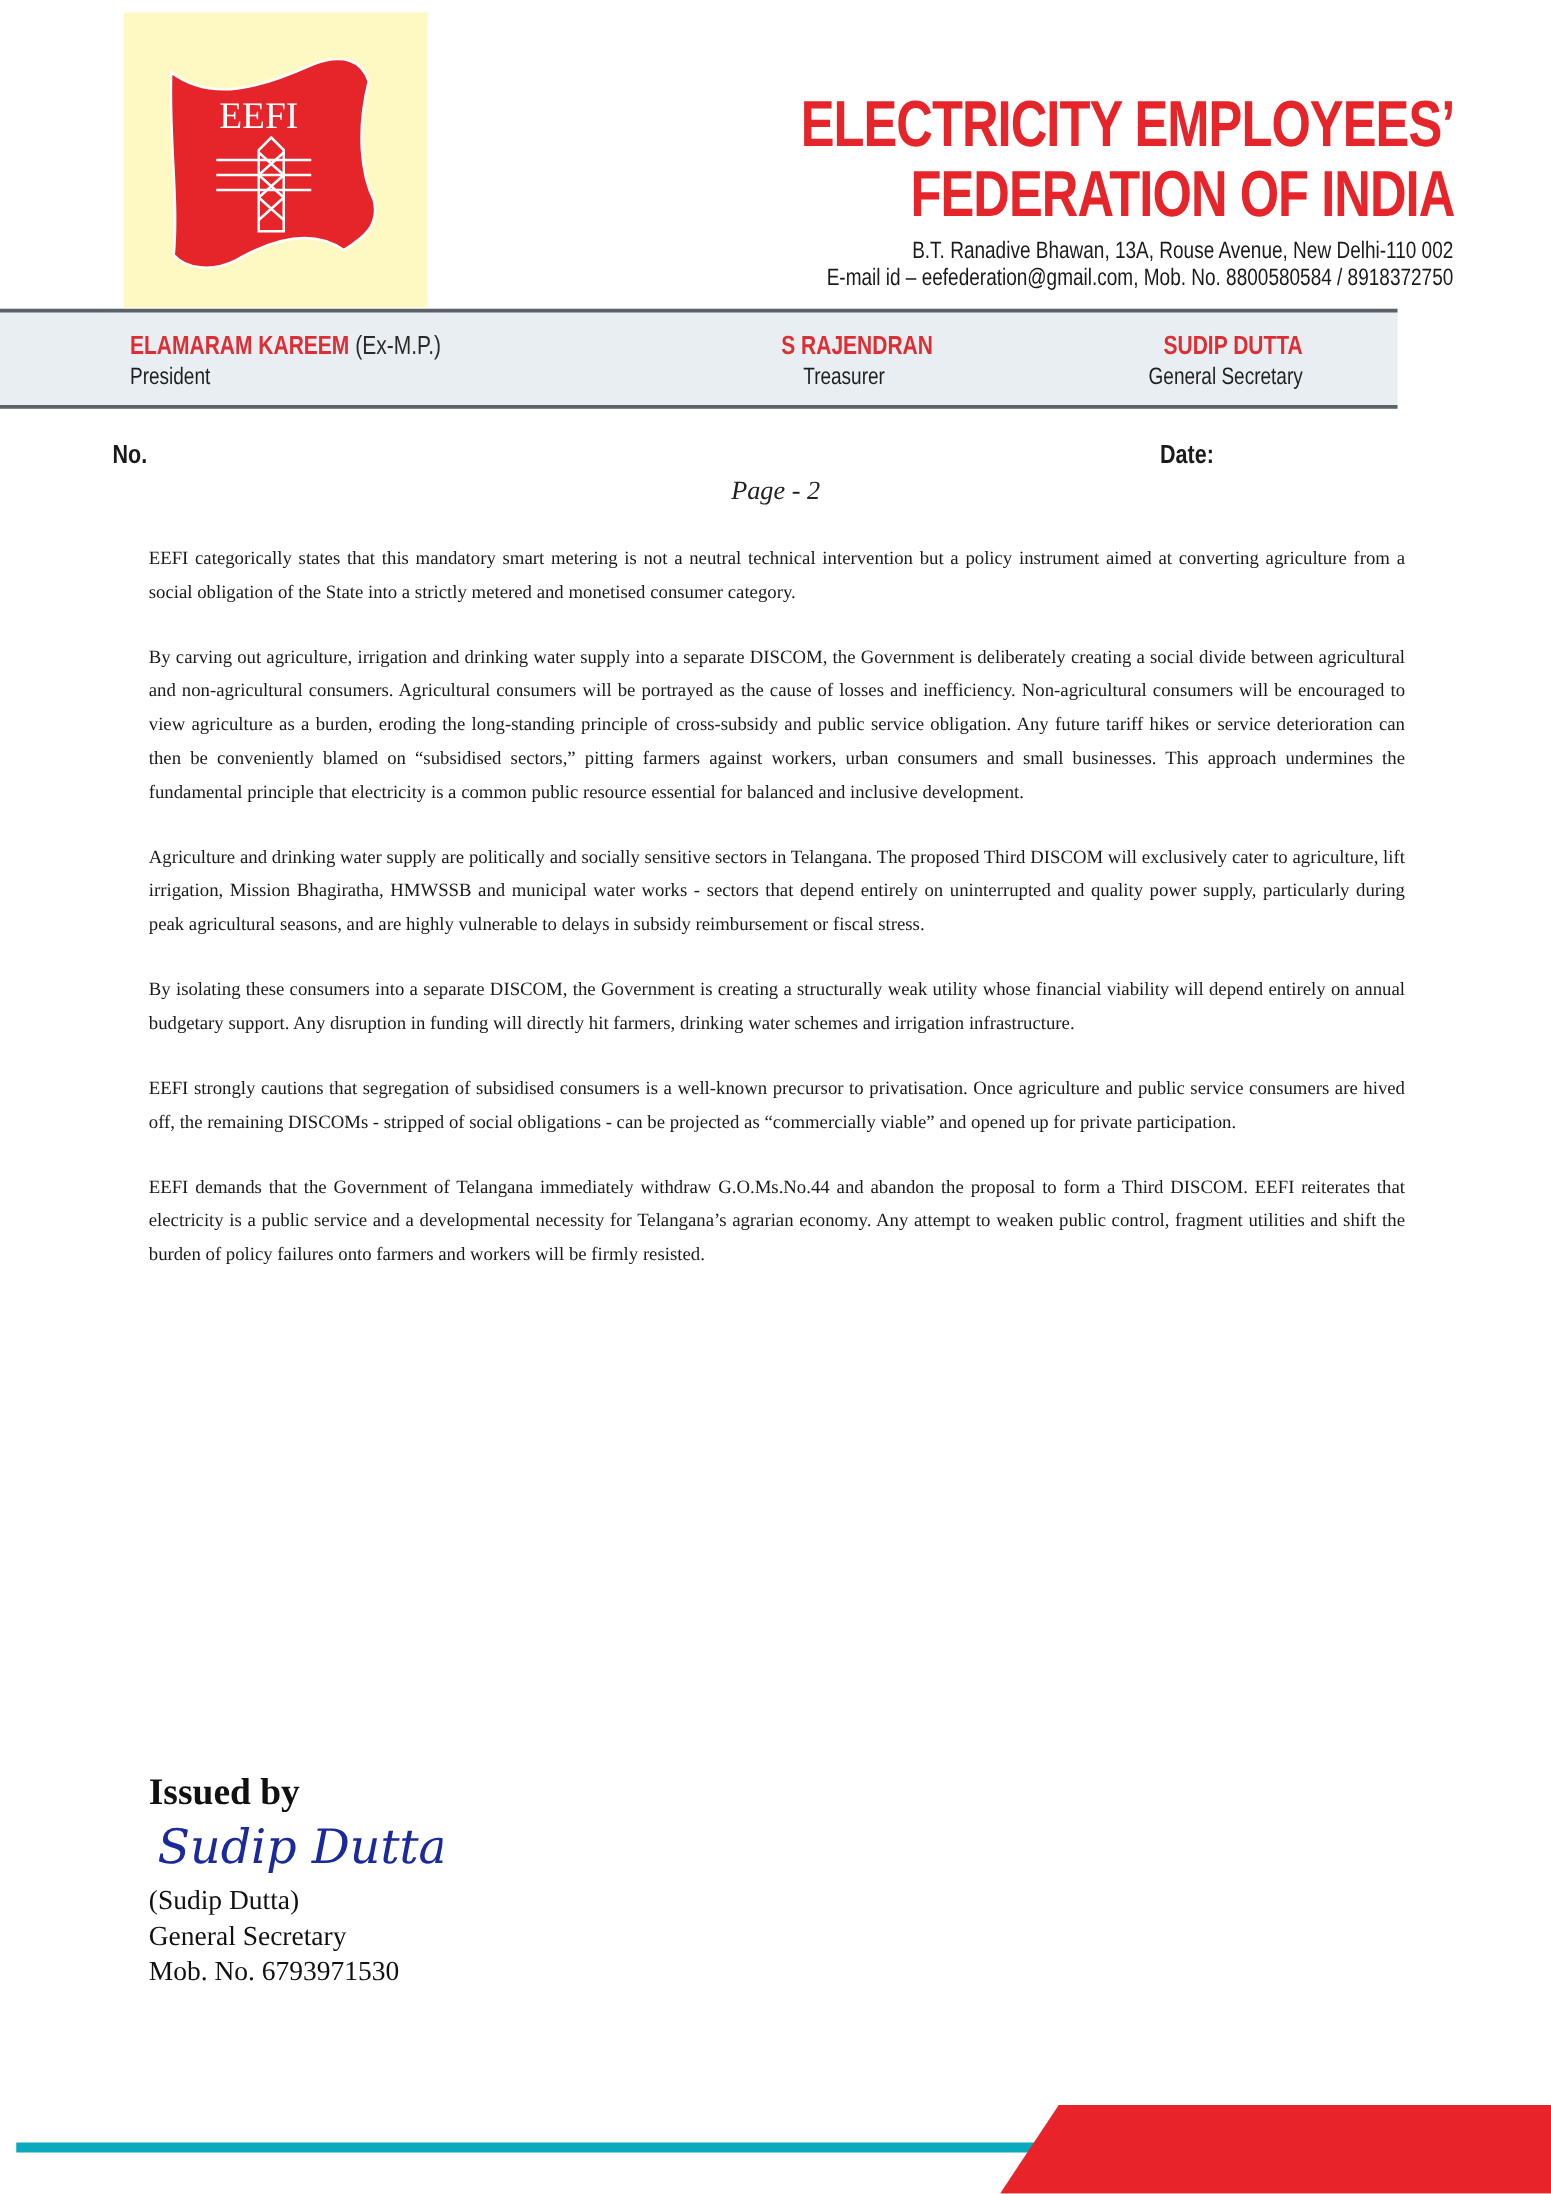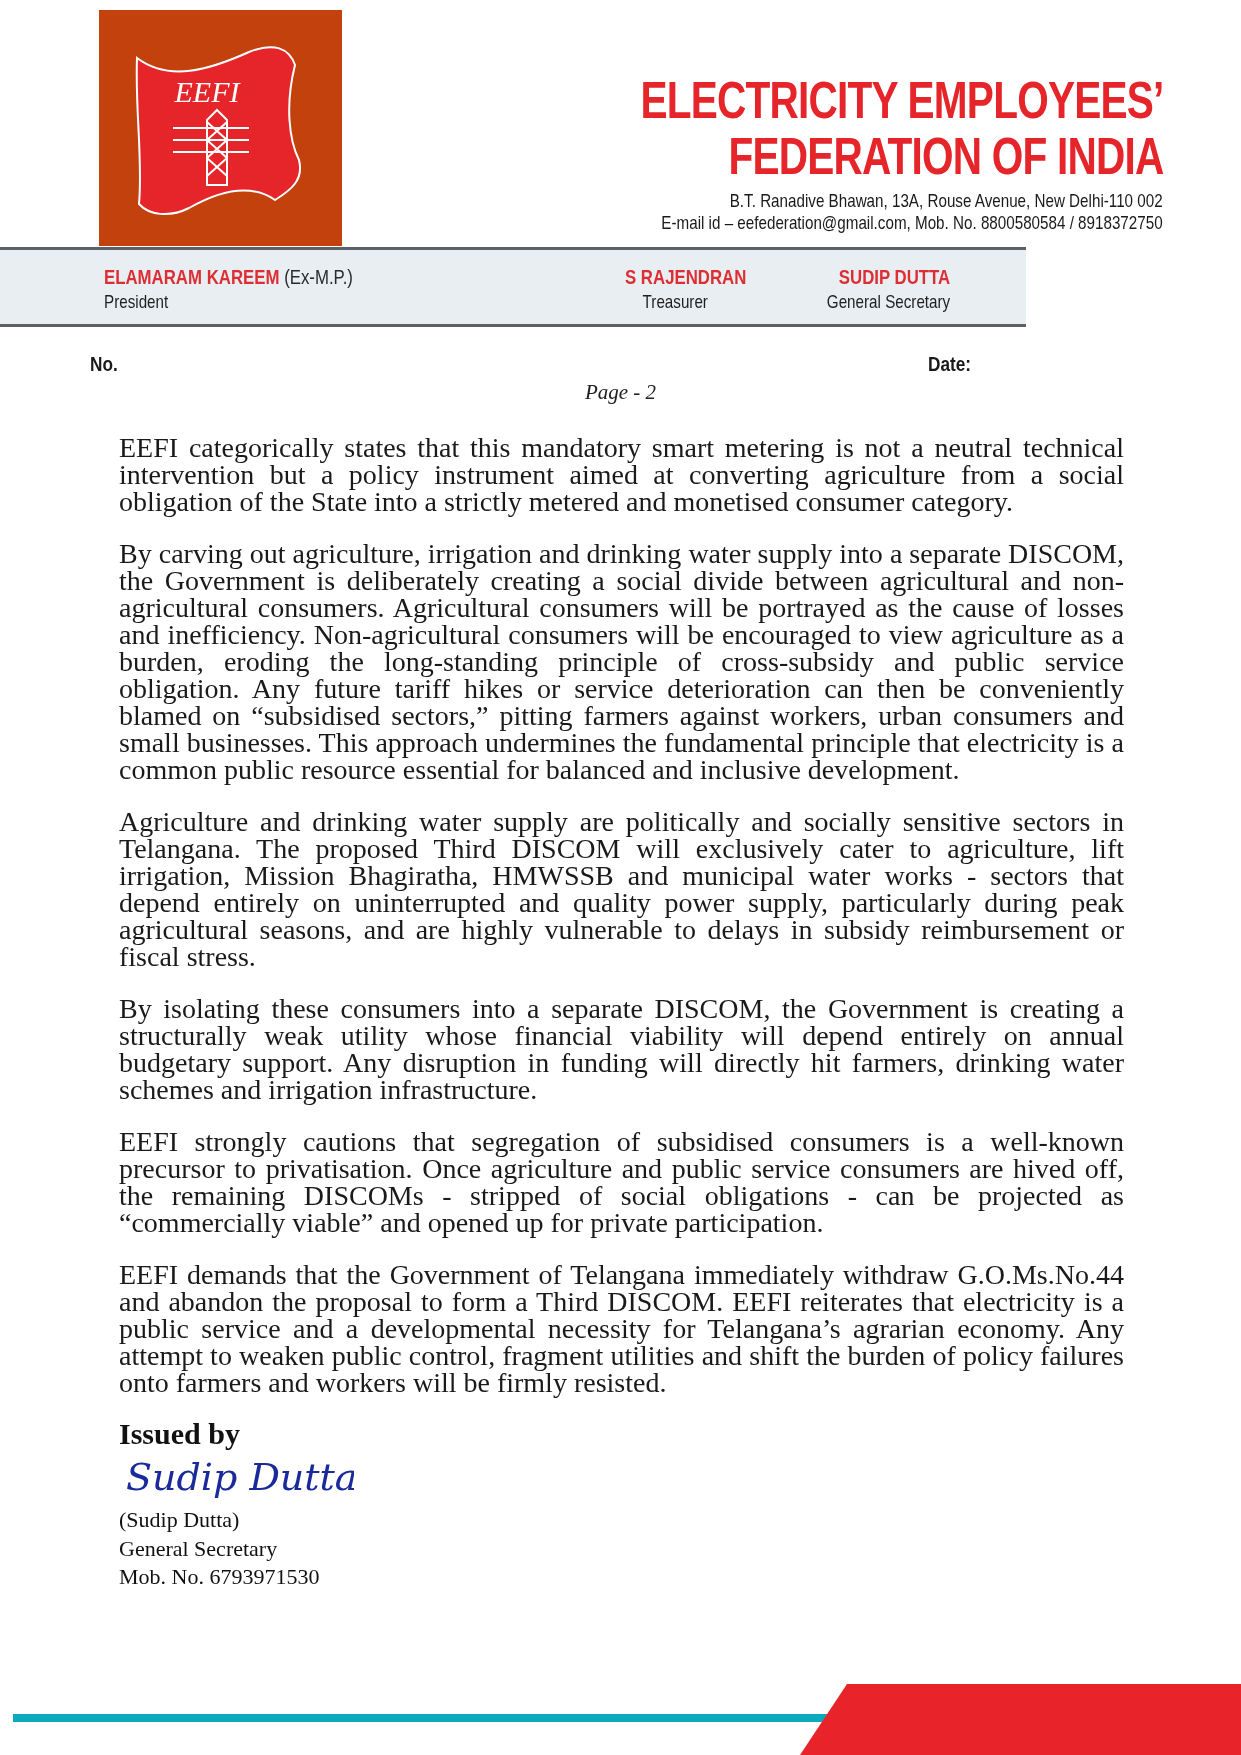"EEFI" .logo-box { background: #c2410c -> #fef9c3; font-style: italic -> none }
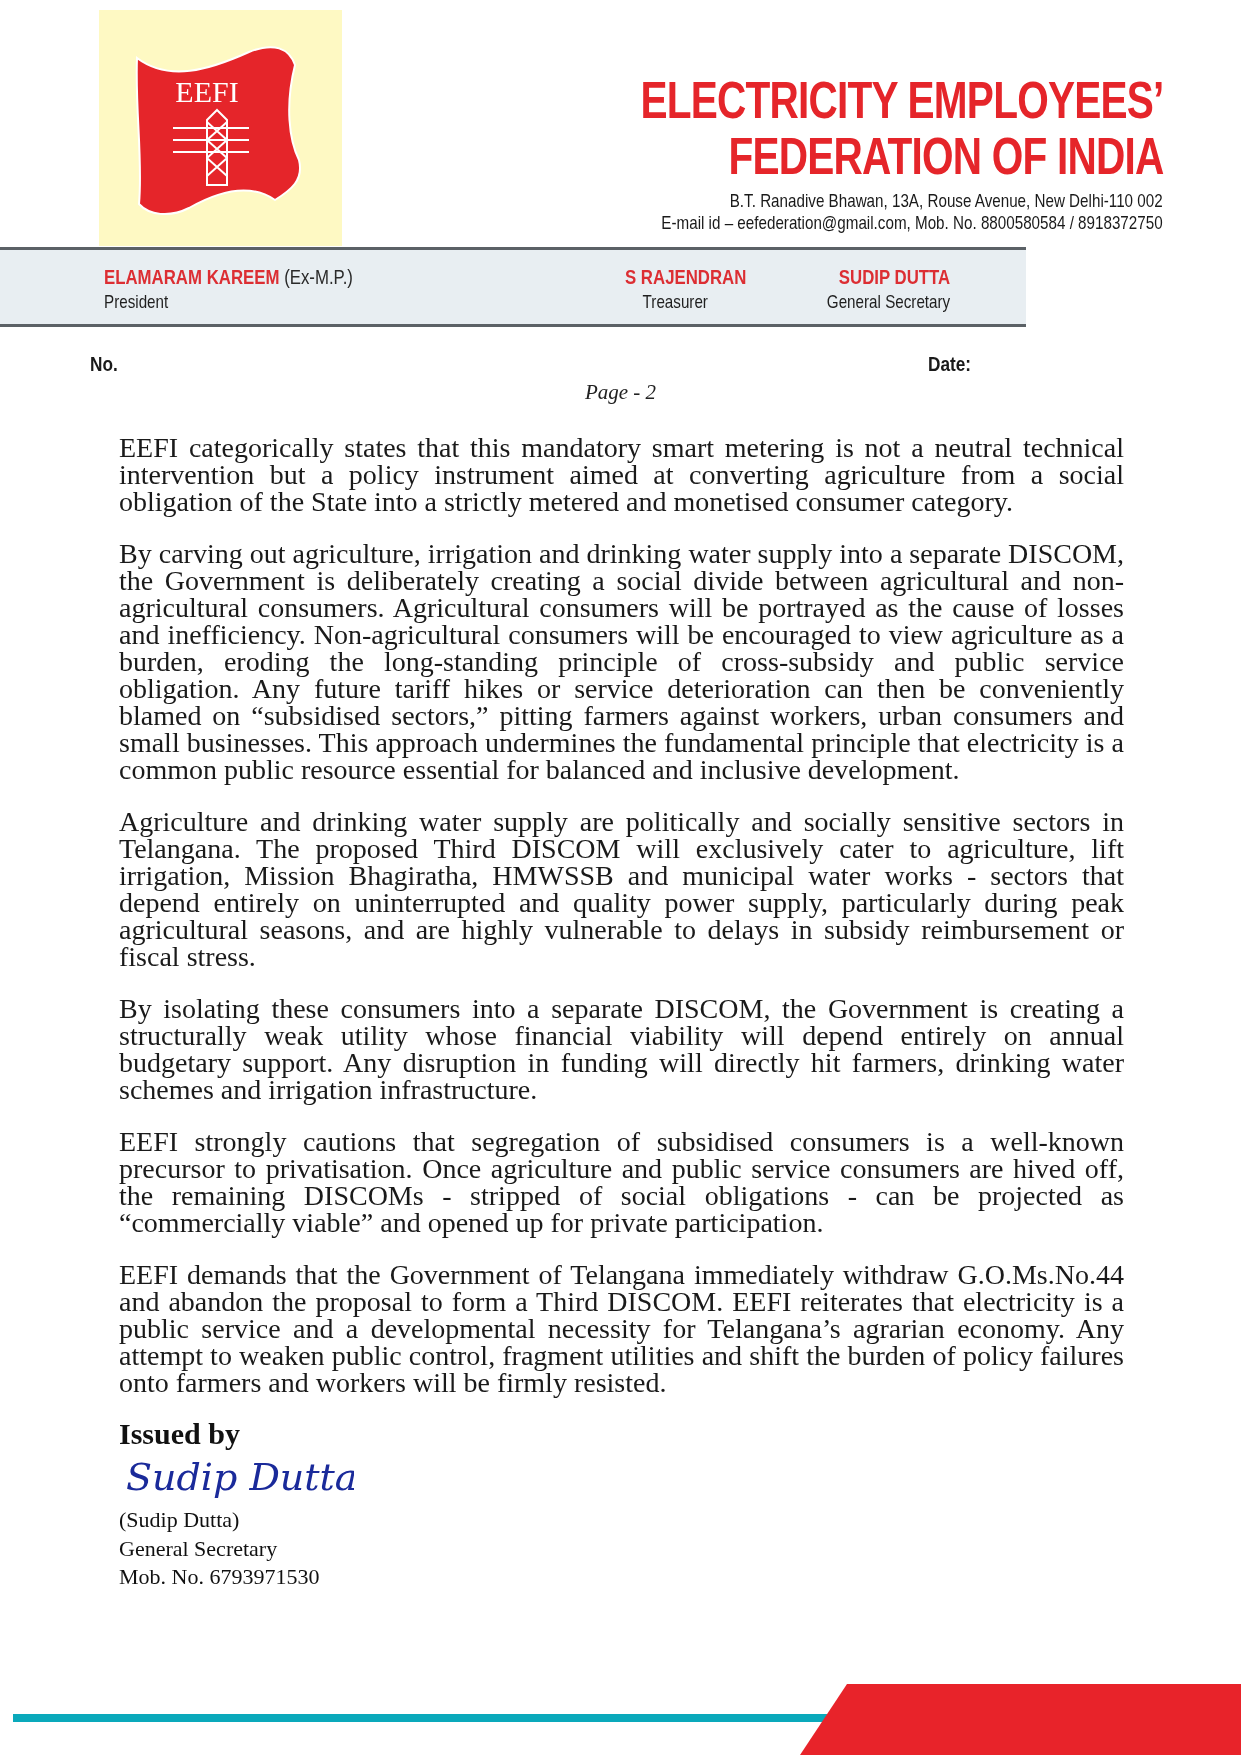"ELAMARAM KAREEM (Ex-M.P.)" .band { width: 1026px -> 1118px }
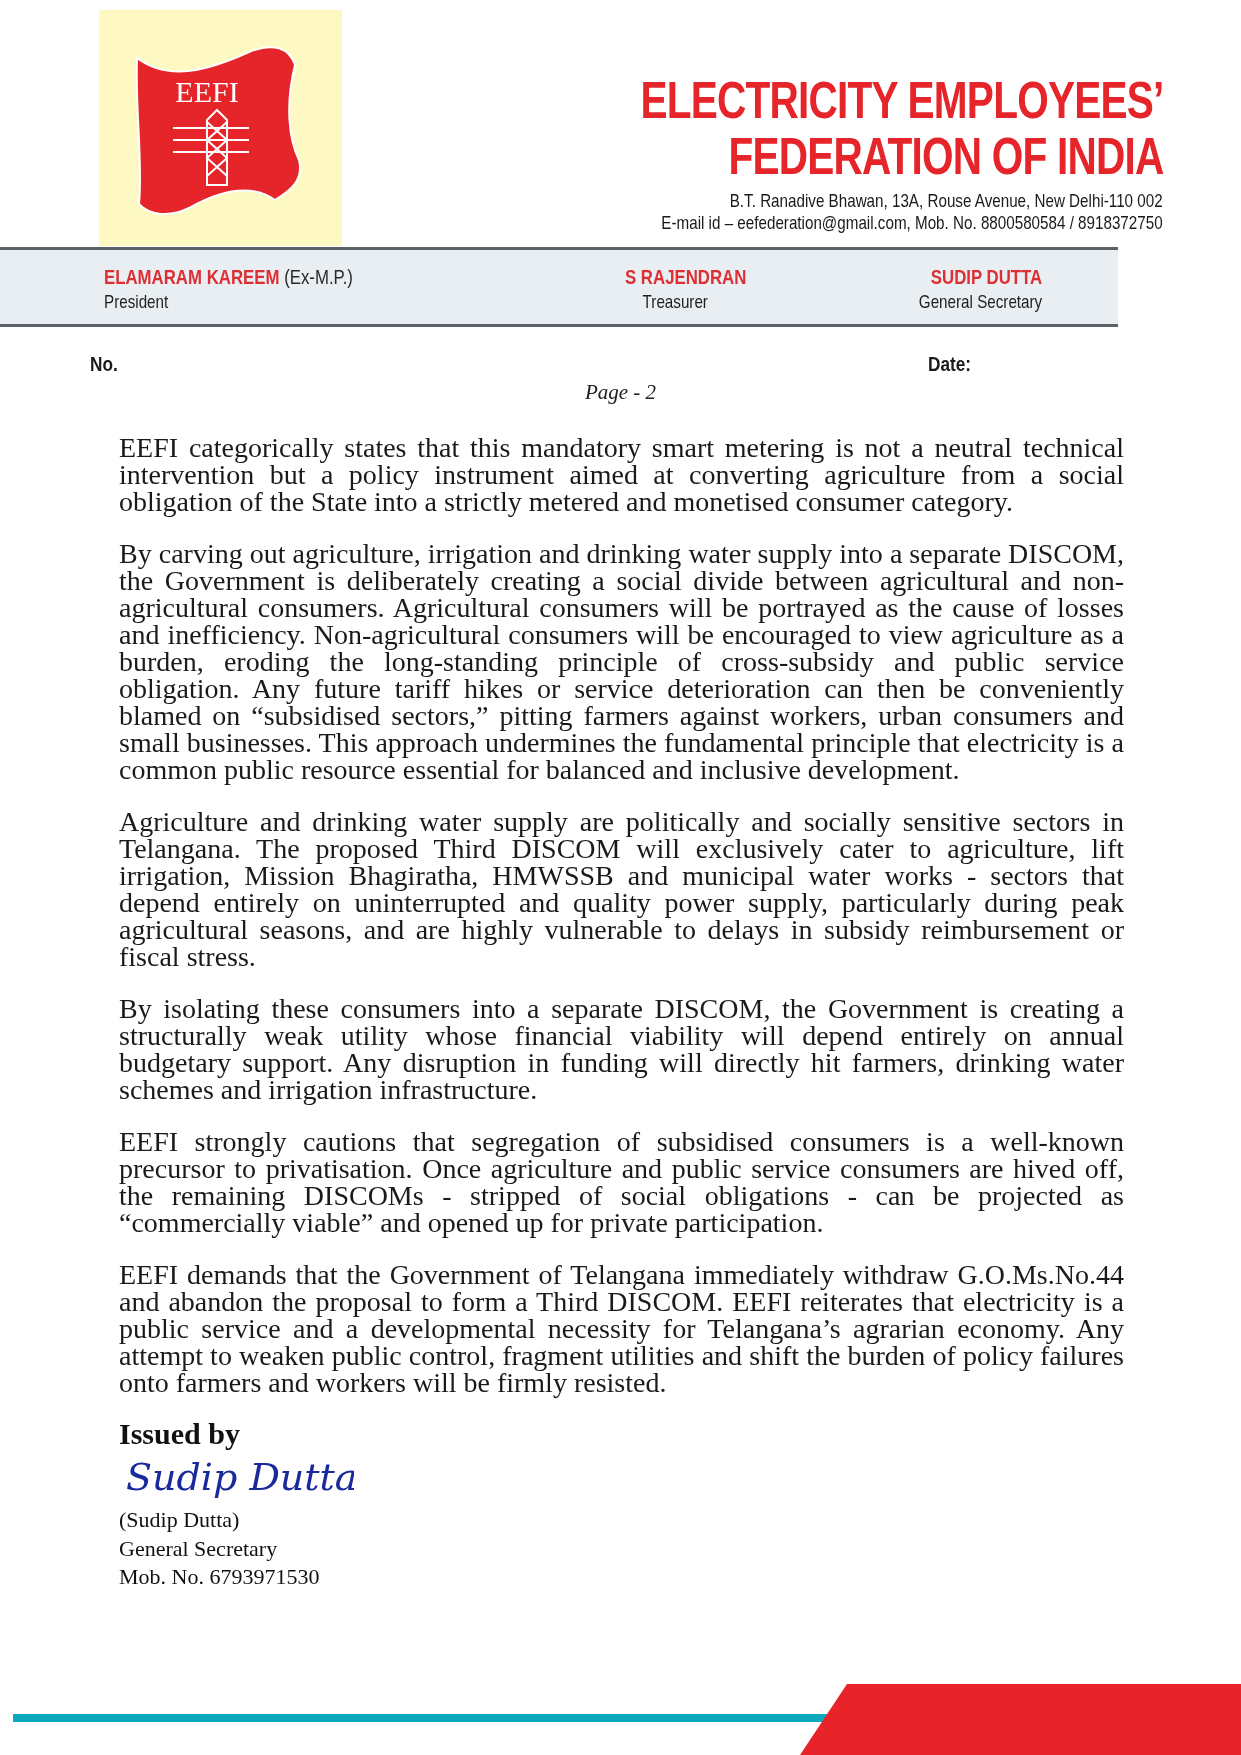"EEFI categorically states that this" .para { font-size: 28px -> 15px }
